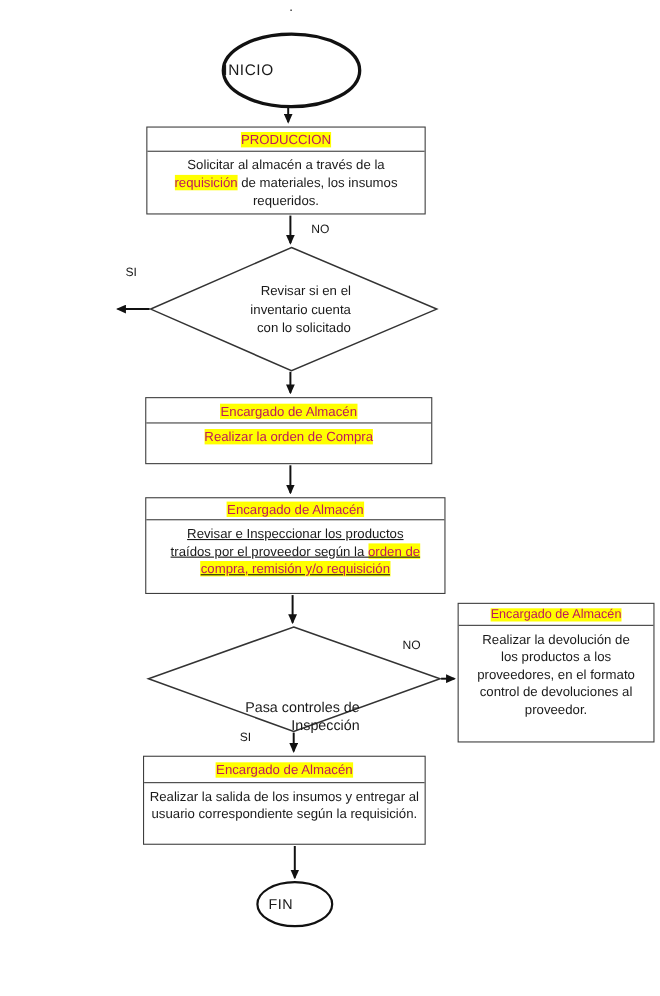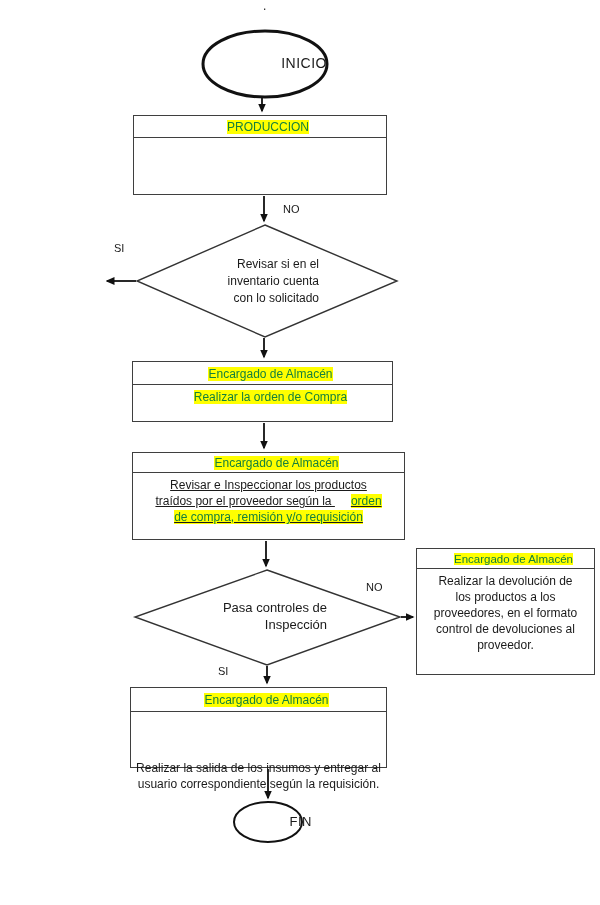"INICIO" .node-label { text-align: right -> left }
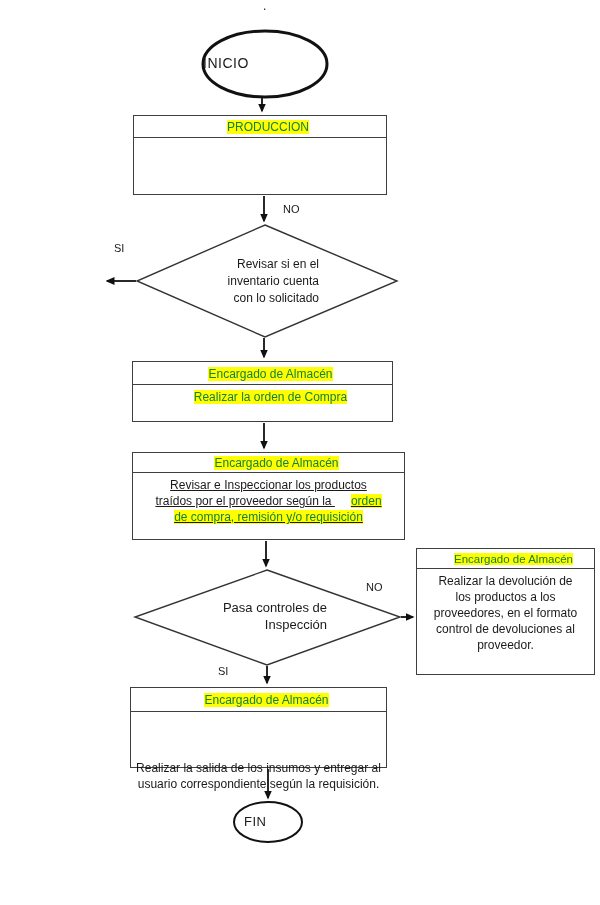"PRODUCCION" .hl { color: #15803d -> #be185d; margin-left: 16px -> none }
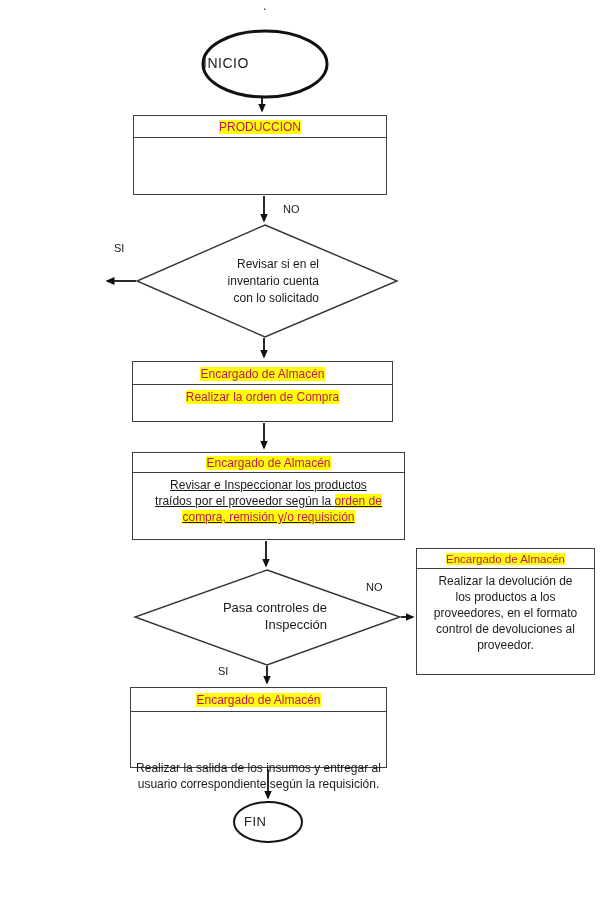"Solicitar al almacén a través" div.bdy { html: none -> <div><span>Solicitar al almacén a través de la </span><span>requisición</span><span> de materiales, los insumos requeridos.</span></div> }
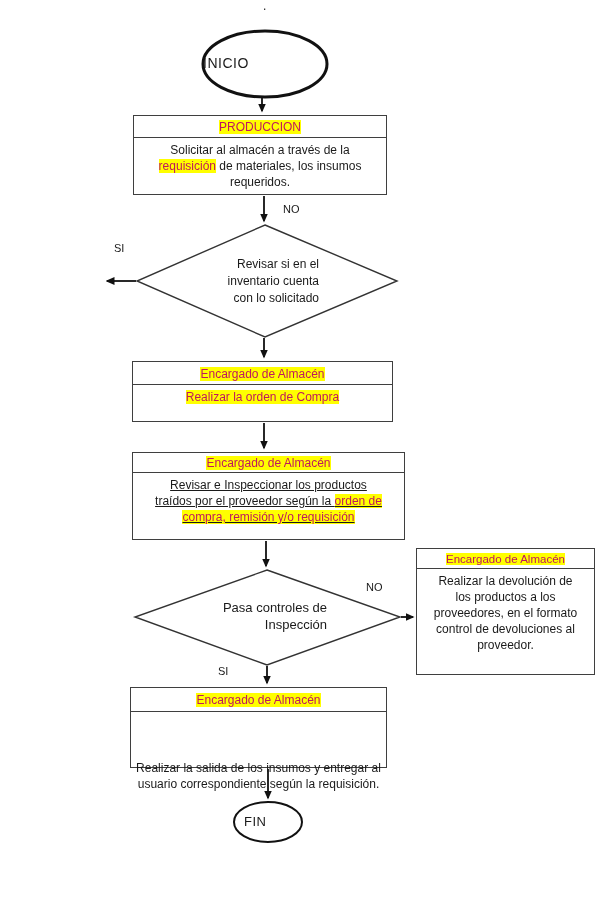"Pasa controles de Inspección" div.abs { top: 599px -> 634px }
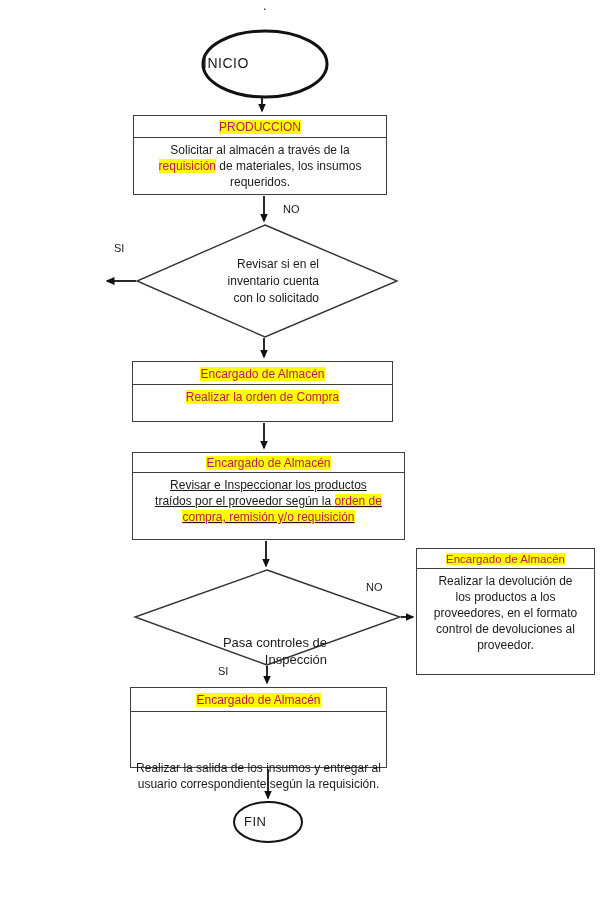"Realizar la salida de los" div.bdy { margin-top: 44px -> none }
